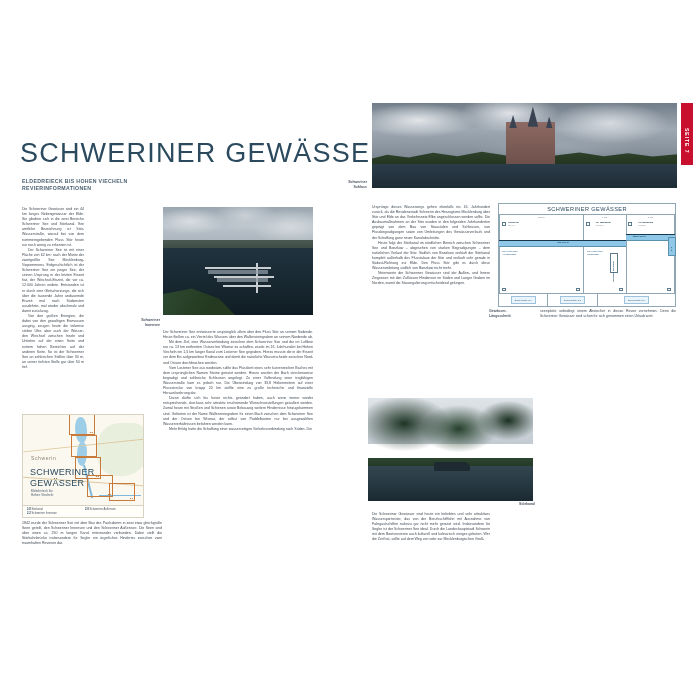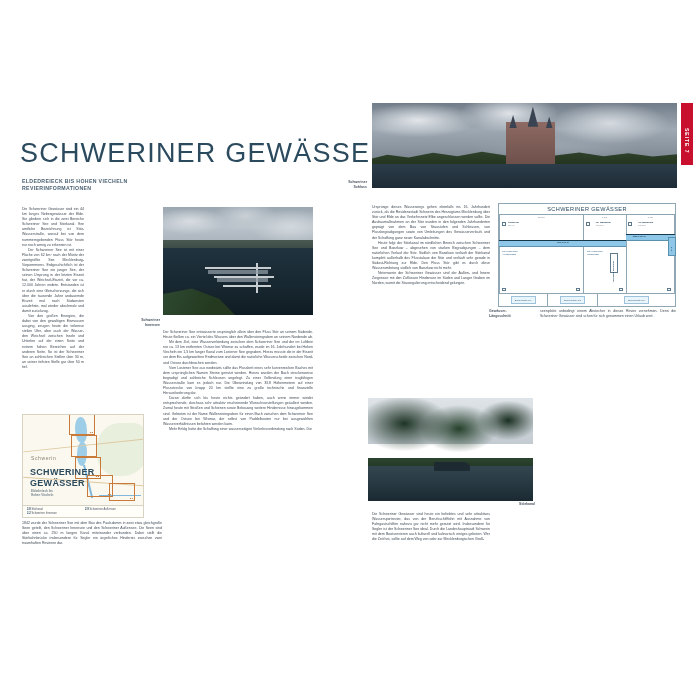"SCHWERINER" #map-title { font-weight: 700 -> 400 }
